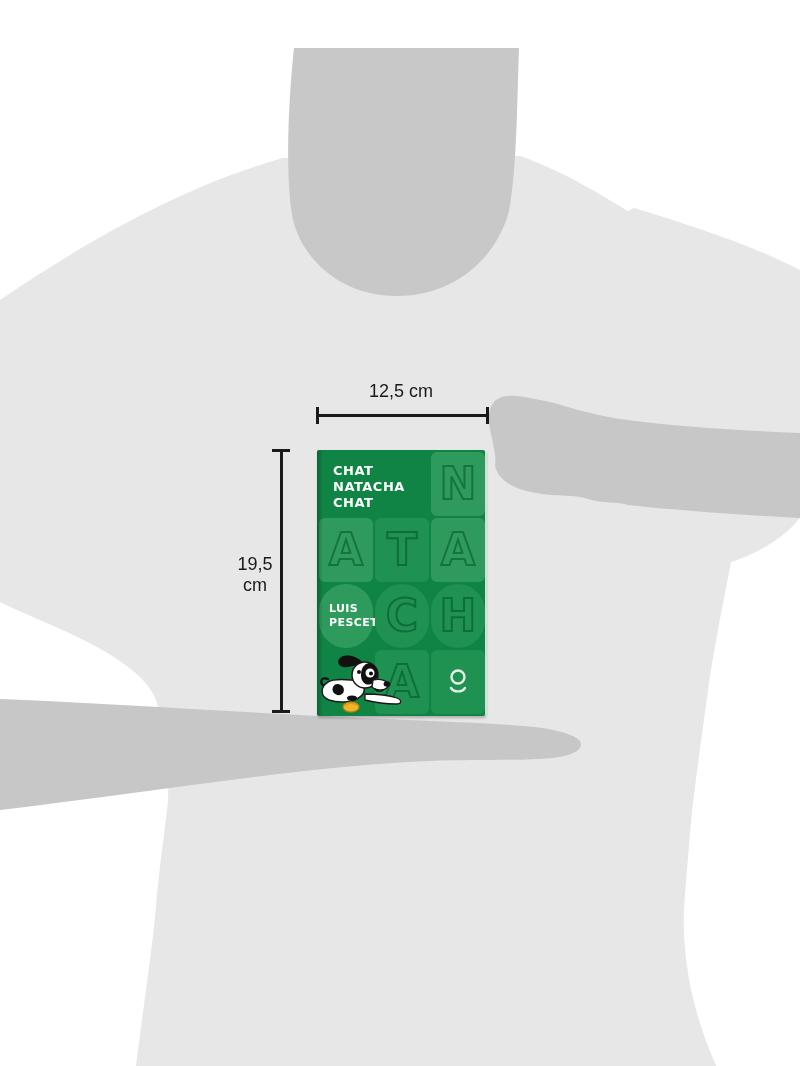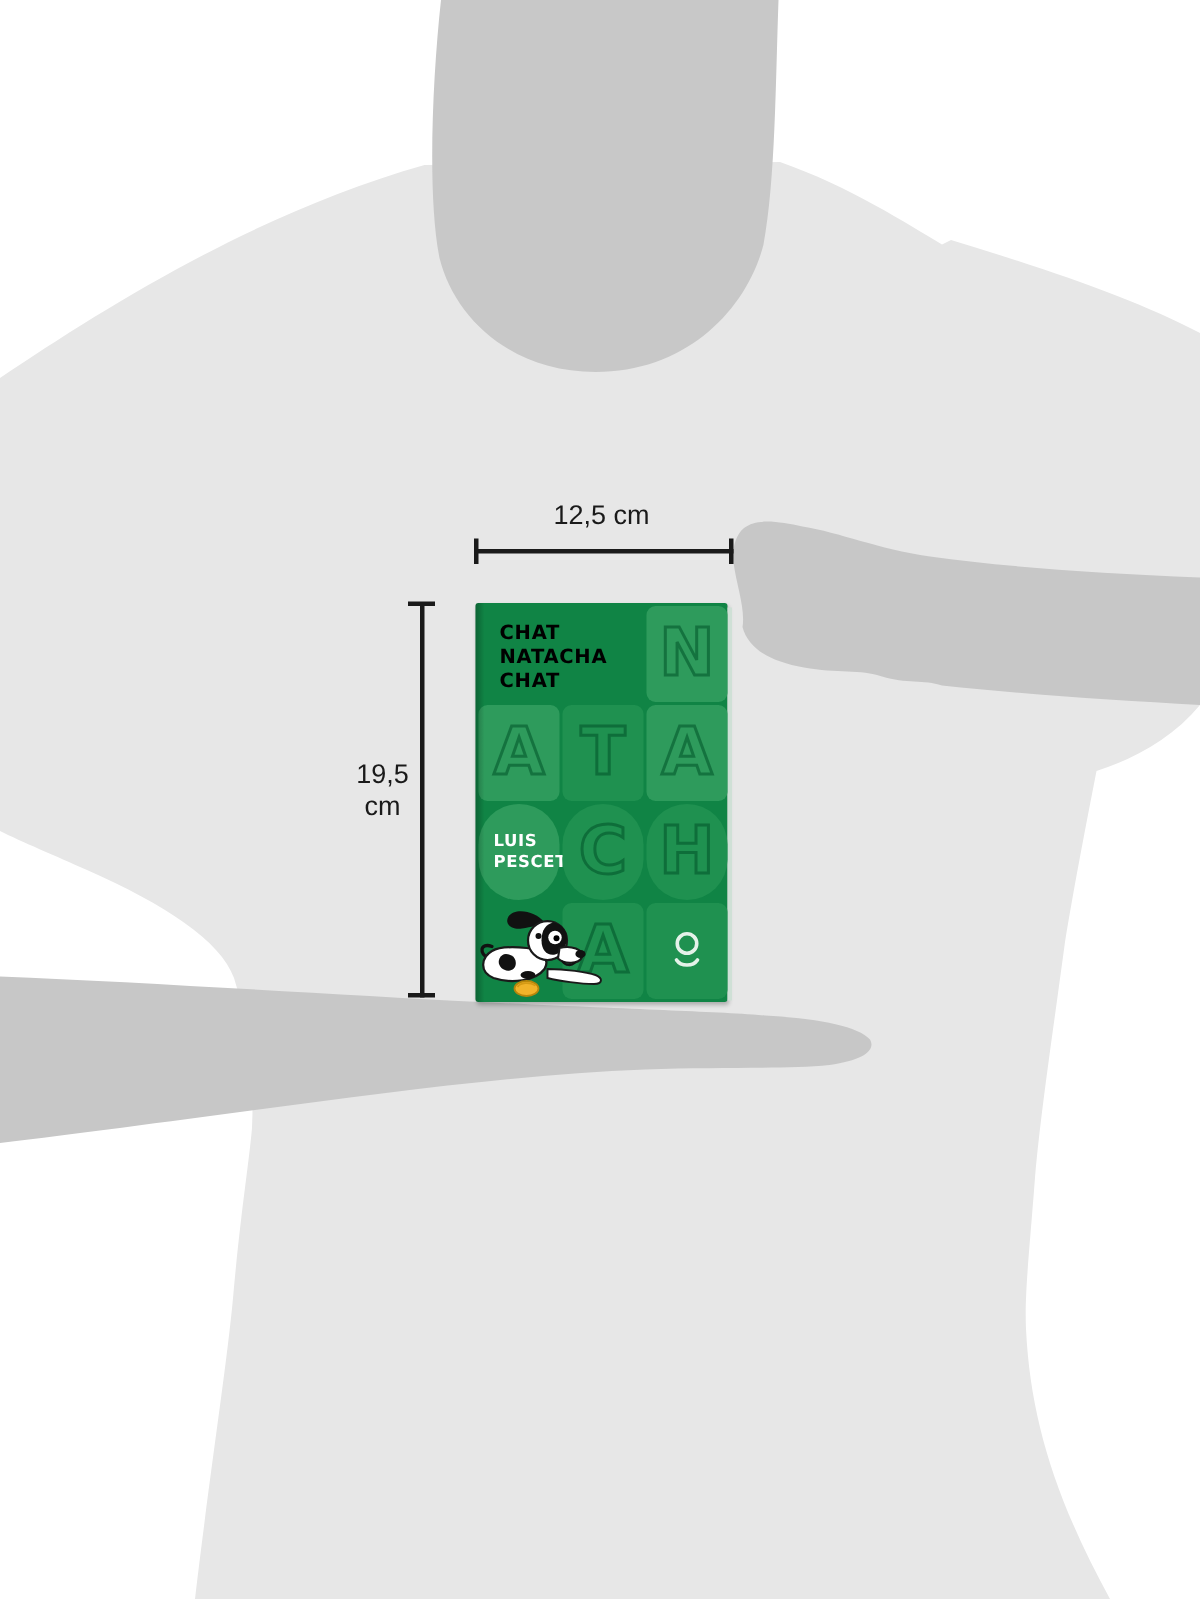"12,5 cm" .stage { margin-top: none -> 48px }
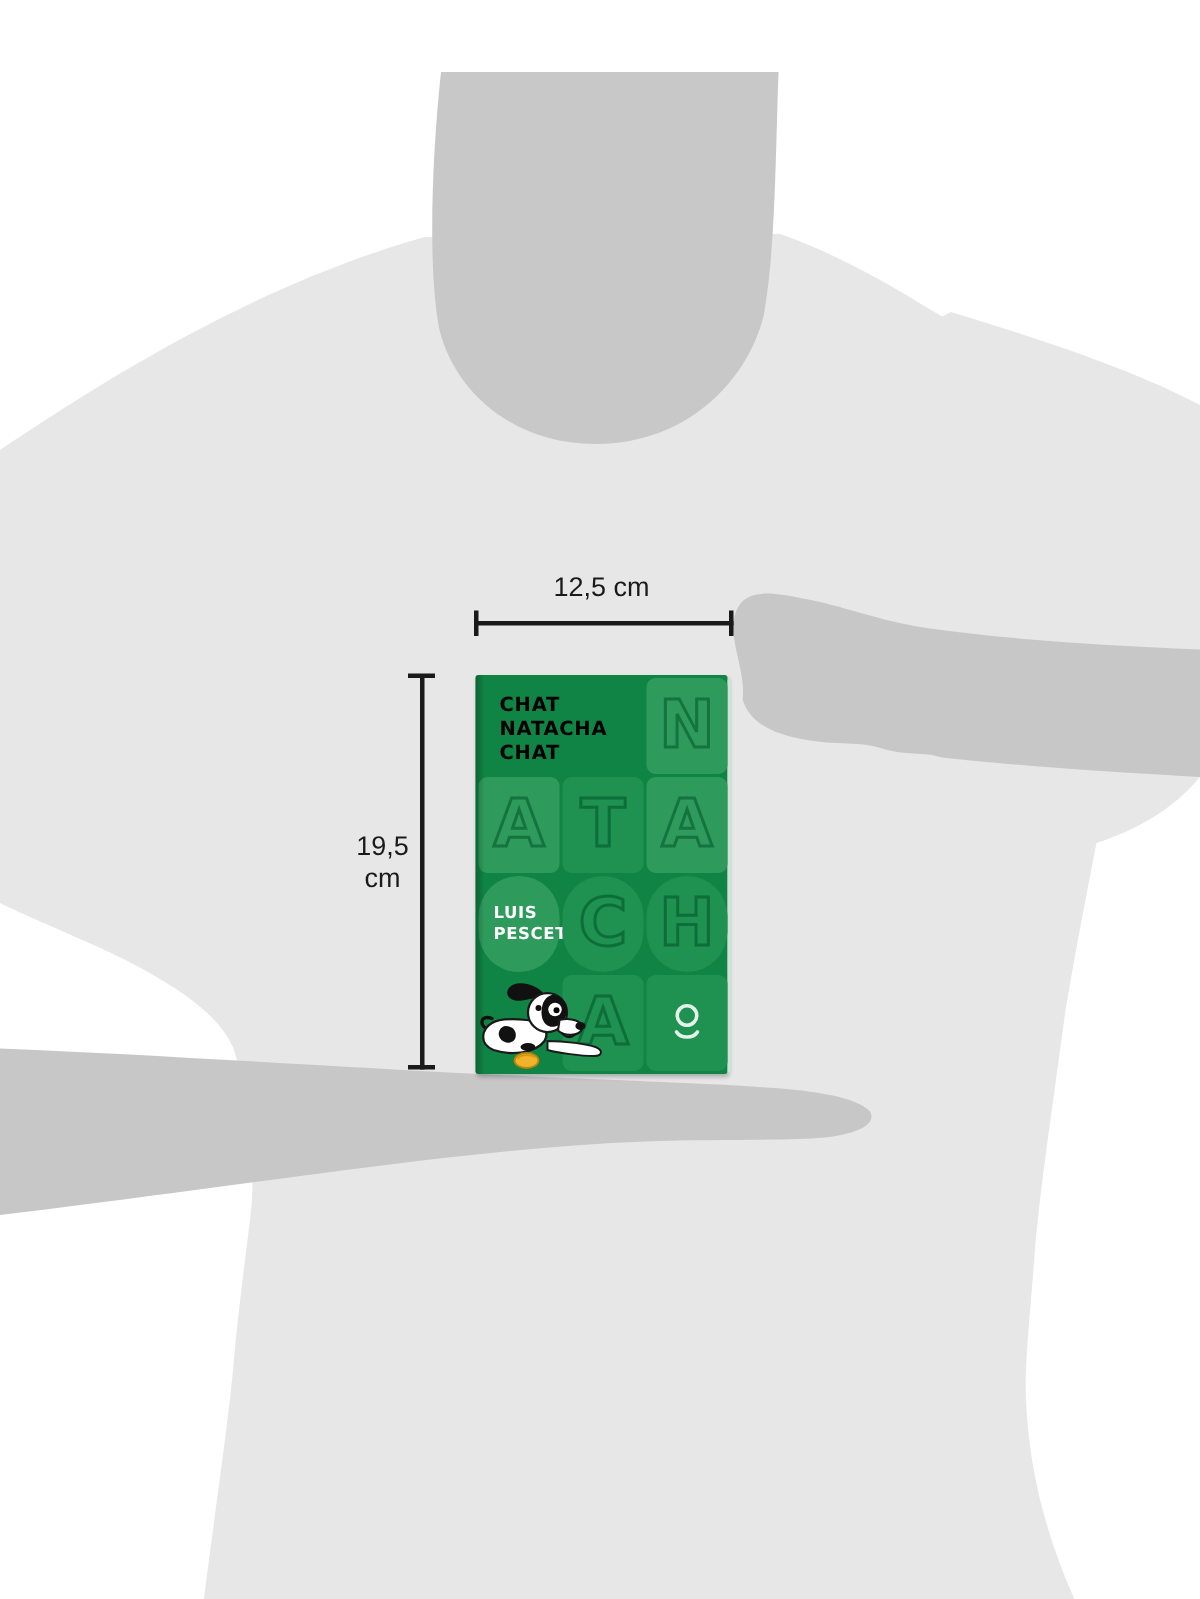"CHAT" .book-title { color: #000000 -> #ffffff }
